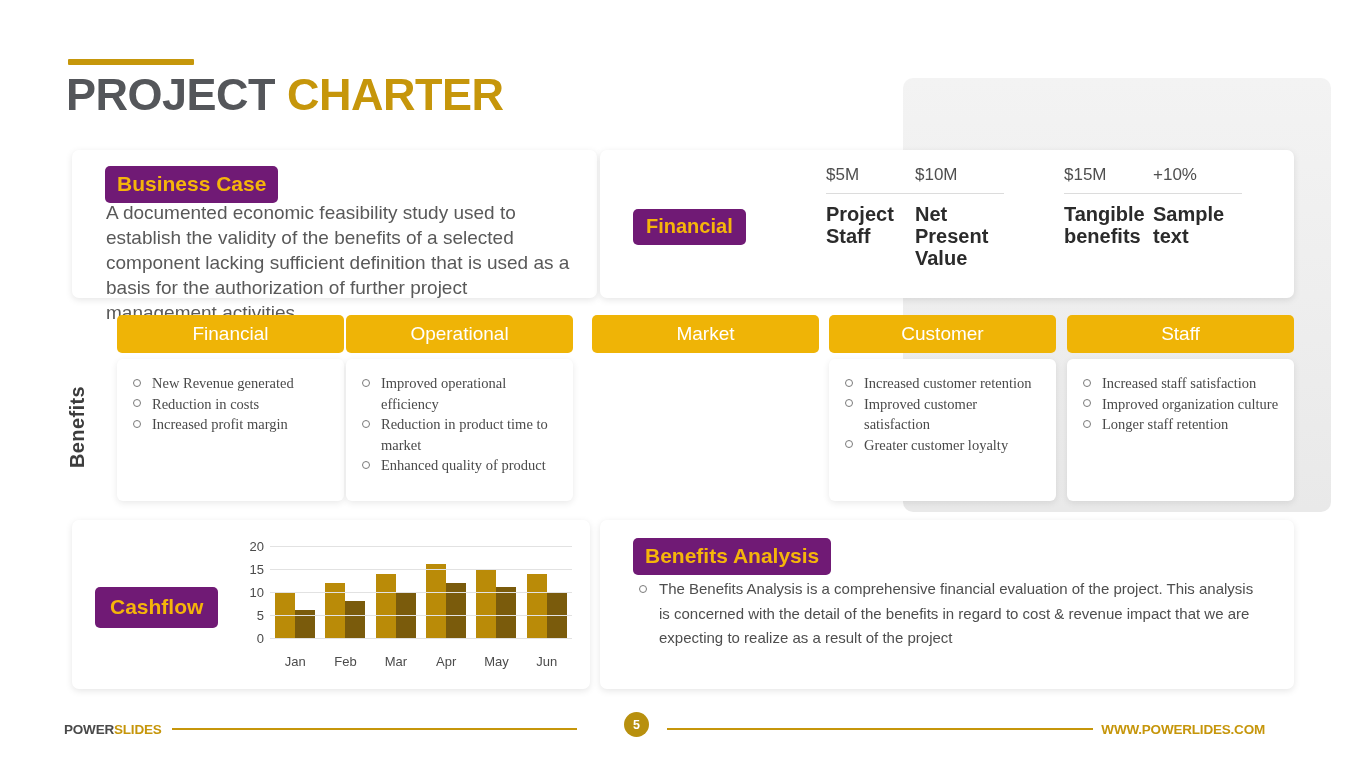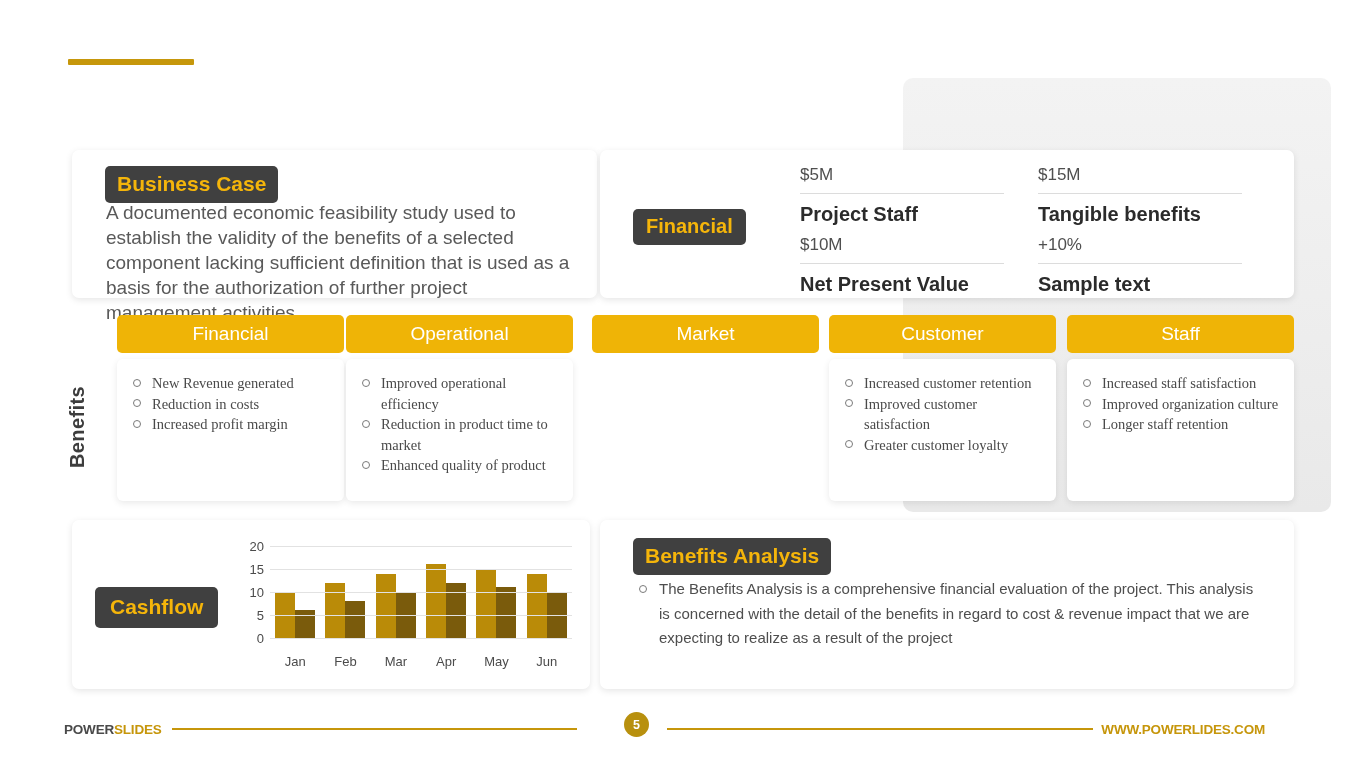"PROJECT CHARTER" div.page-title { html: none -> <div> <span>PROJECT</span><span>&nbsp;</span><span>CHARTER</span> </div> }
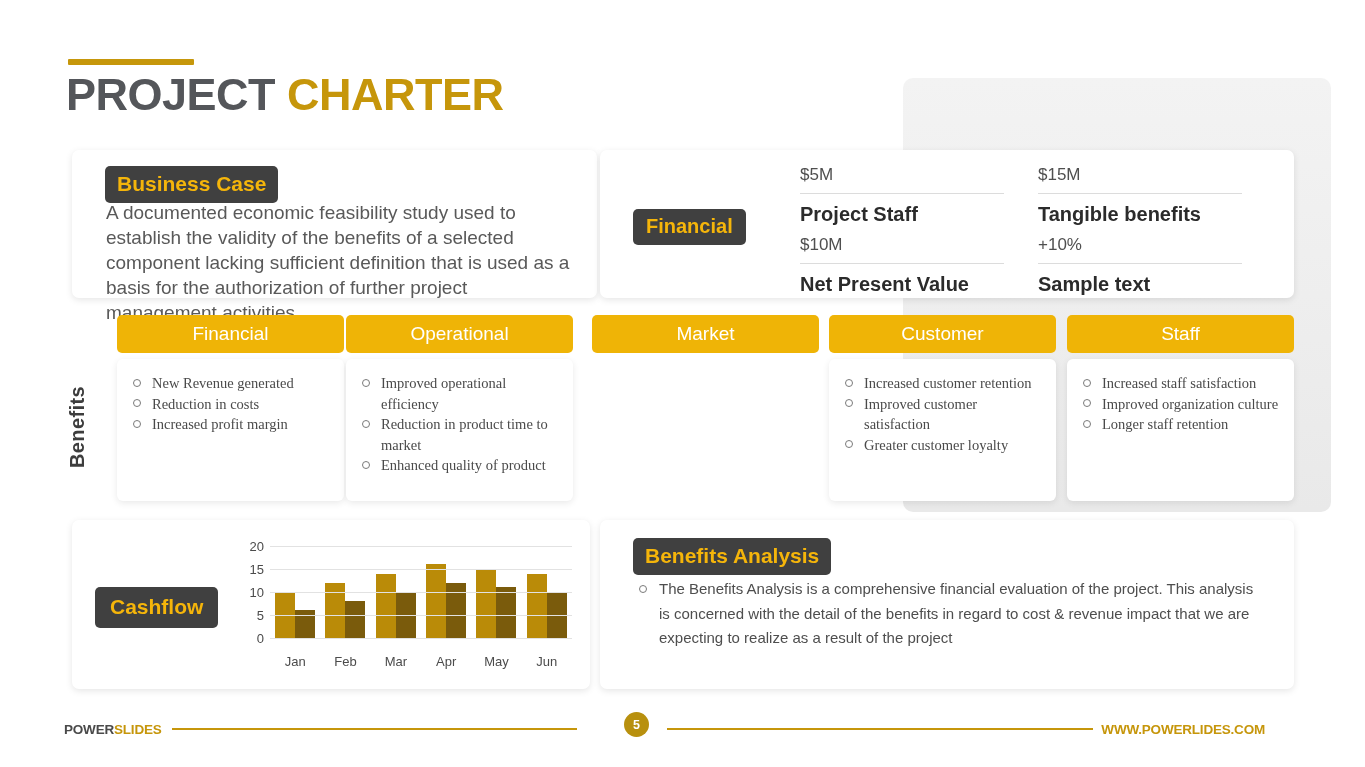"Business Case" .pill { background: #404040 -> #701a75 }
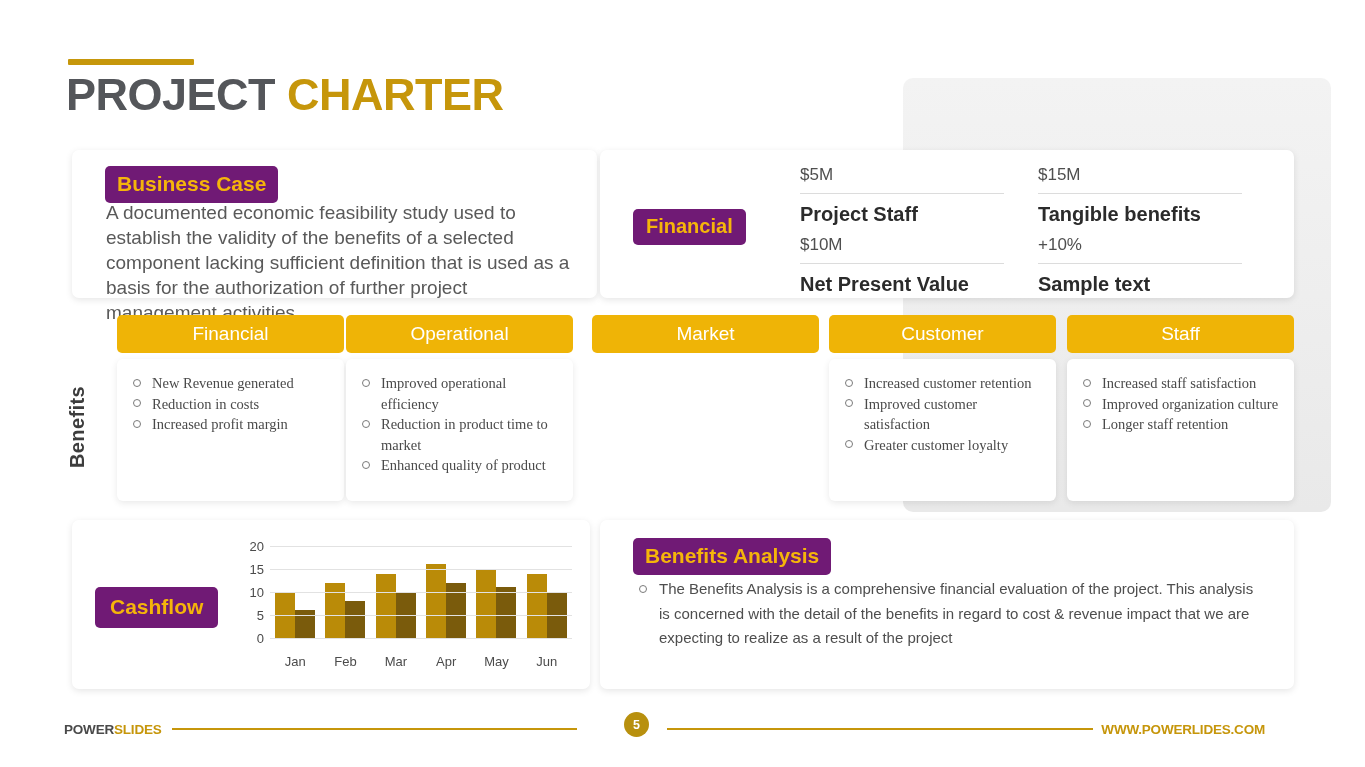"$5M" .fin-col { flex-direction: column -> row; margin-left: none -> 26px }
